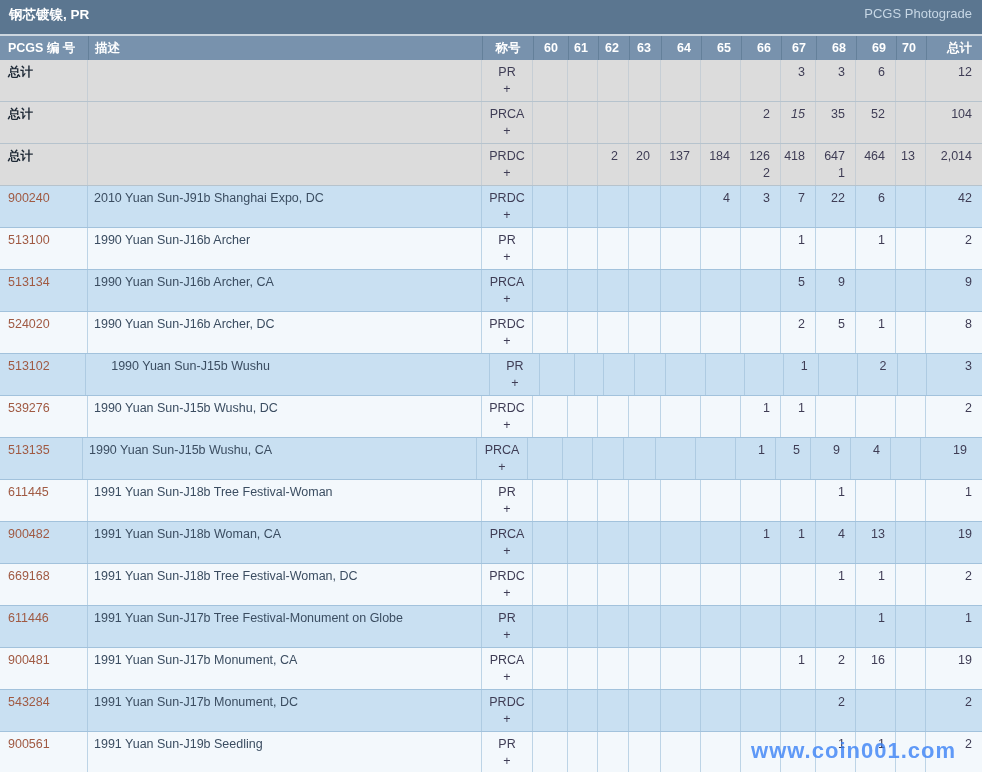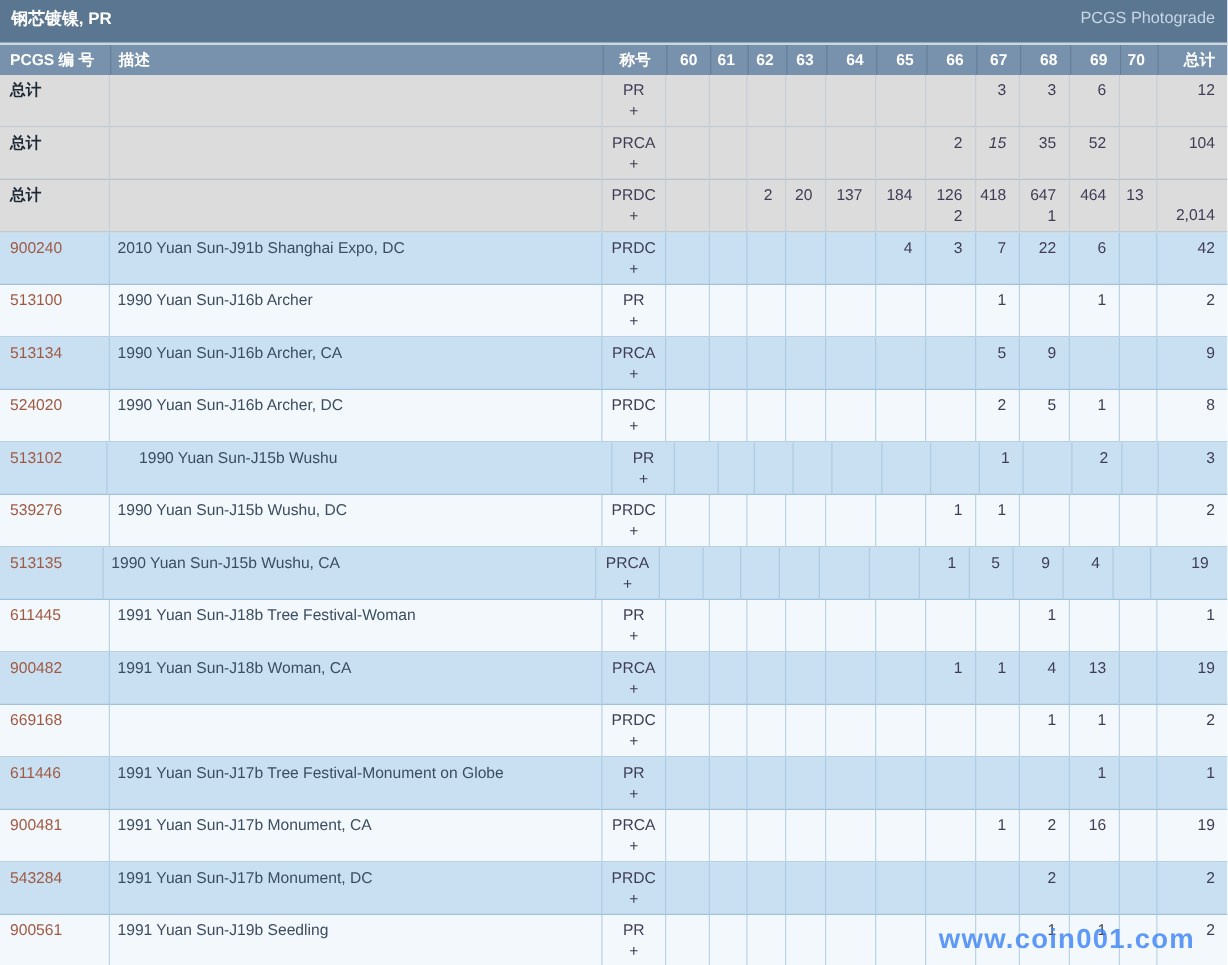"2,014" div.cell { margin-top: 16px -> none }
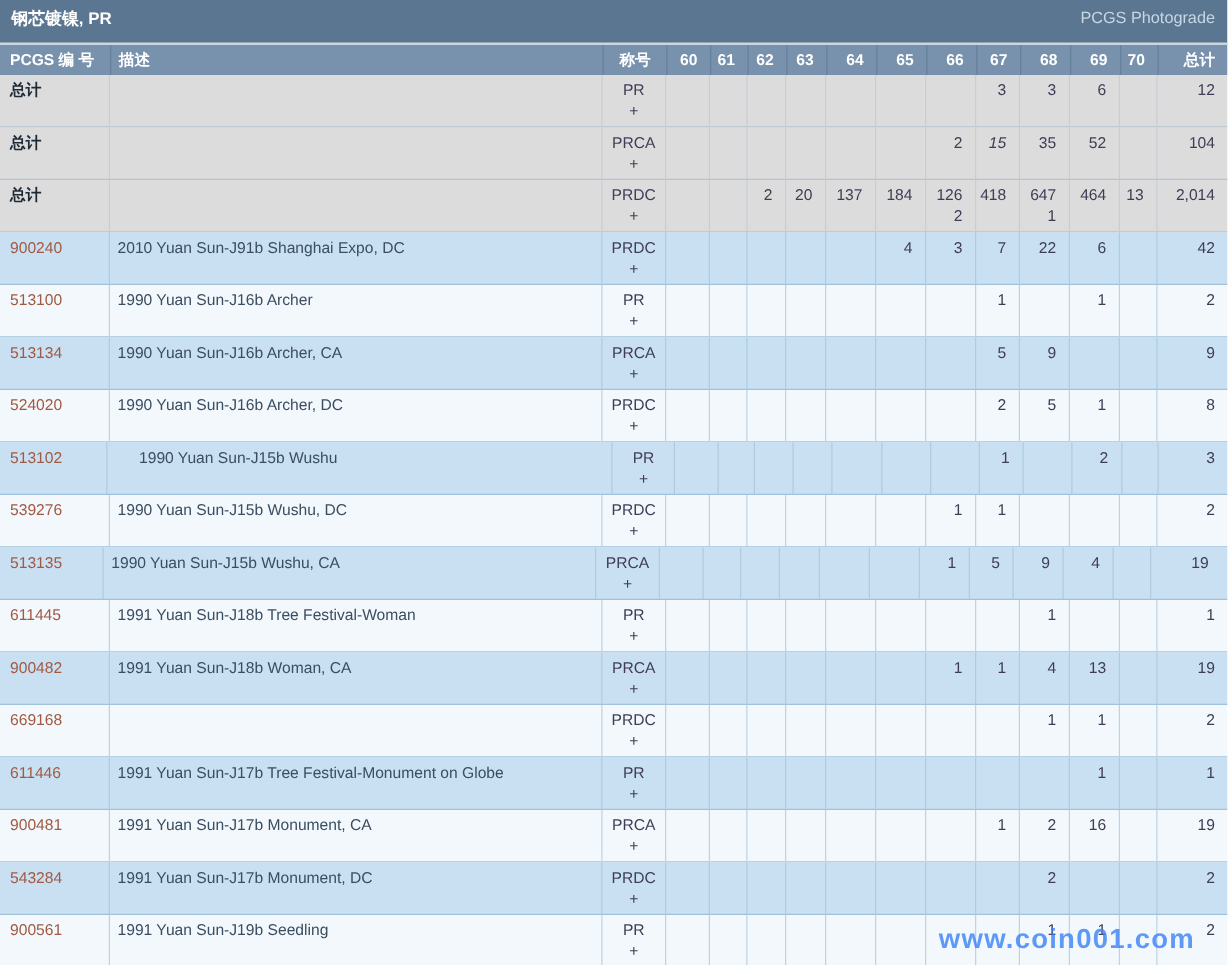"1991 Yuan Sun-J18b Tree Festival-Woman," div.l1 { html: none -> <div>1991 Yuan Sun-J18b Tree Festival-Woman, DC</div> }
